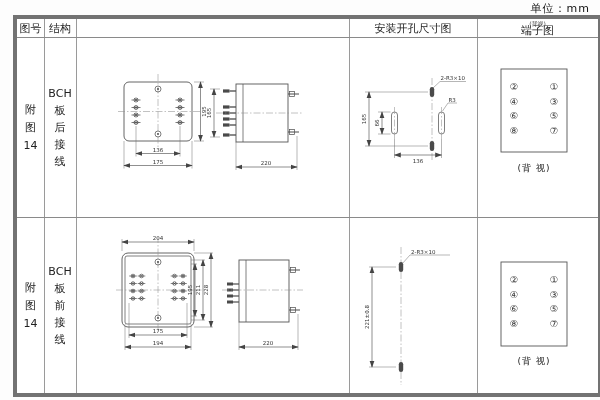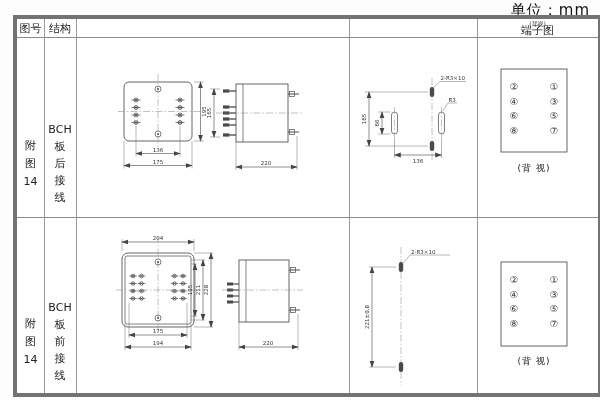"单位：mm" .unit { font-size: 15px -> 11px }
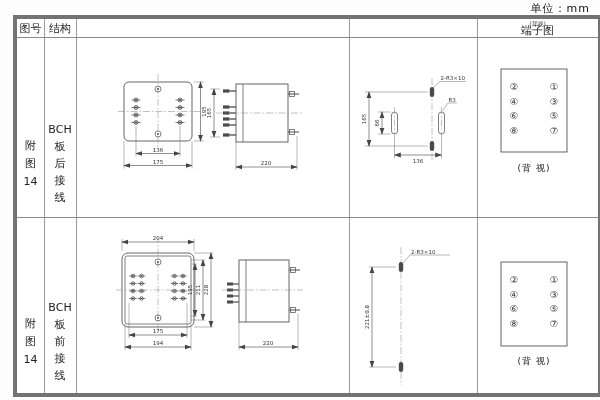"安装开孔尺寸图" div.hc { html: none -> <div>安装开孔尺寸图</div> }
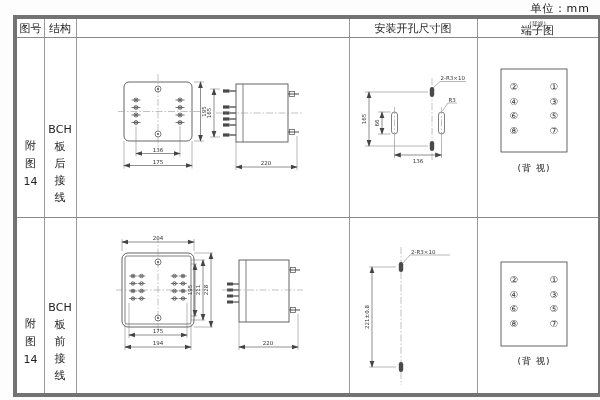"BCH" .vcell { margin-top: 36px -> none }
